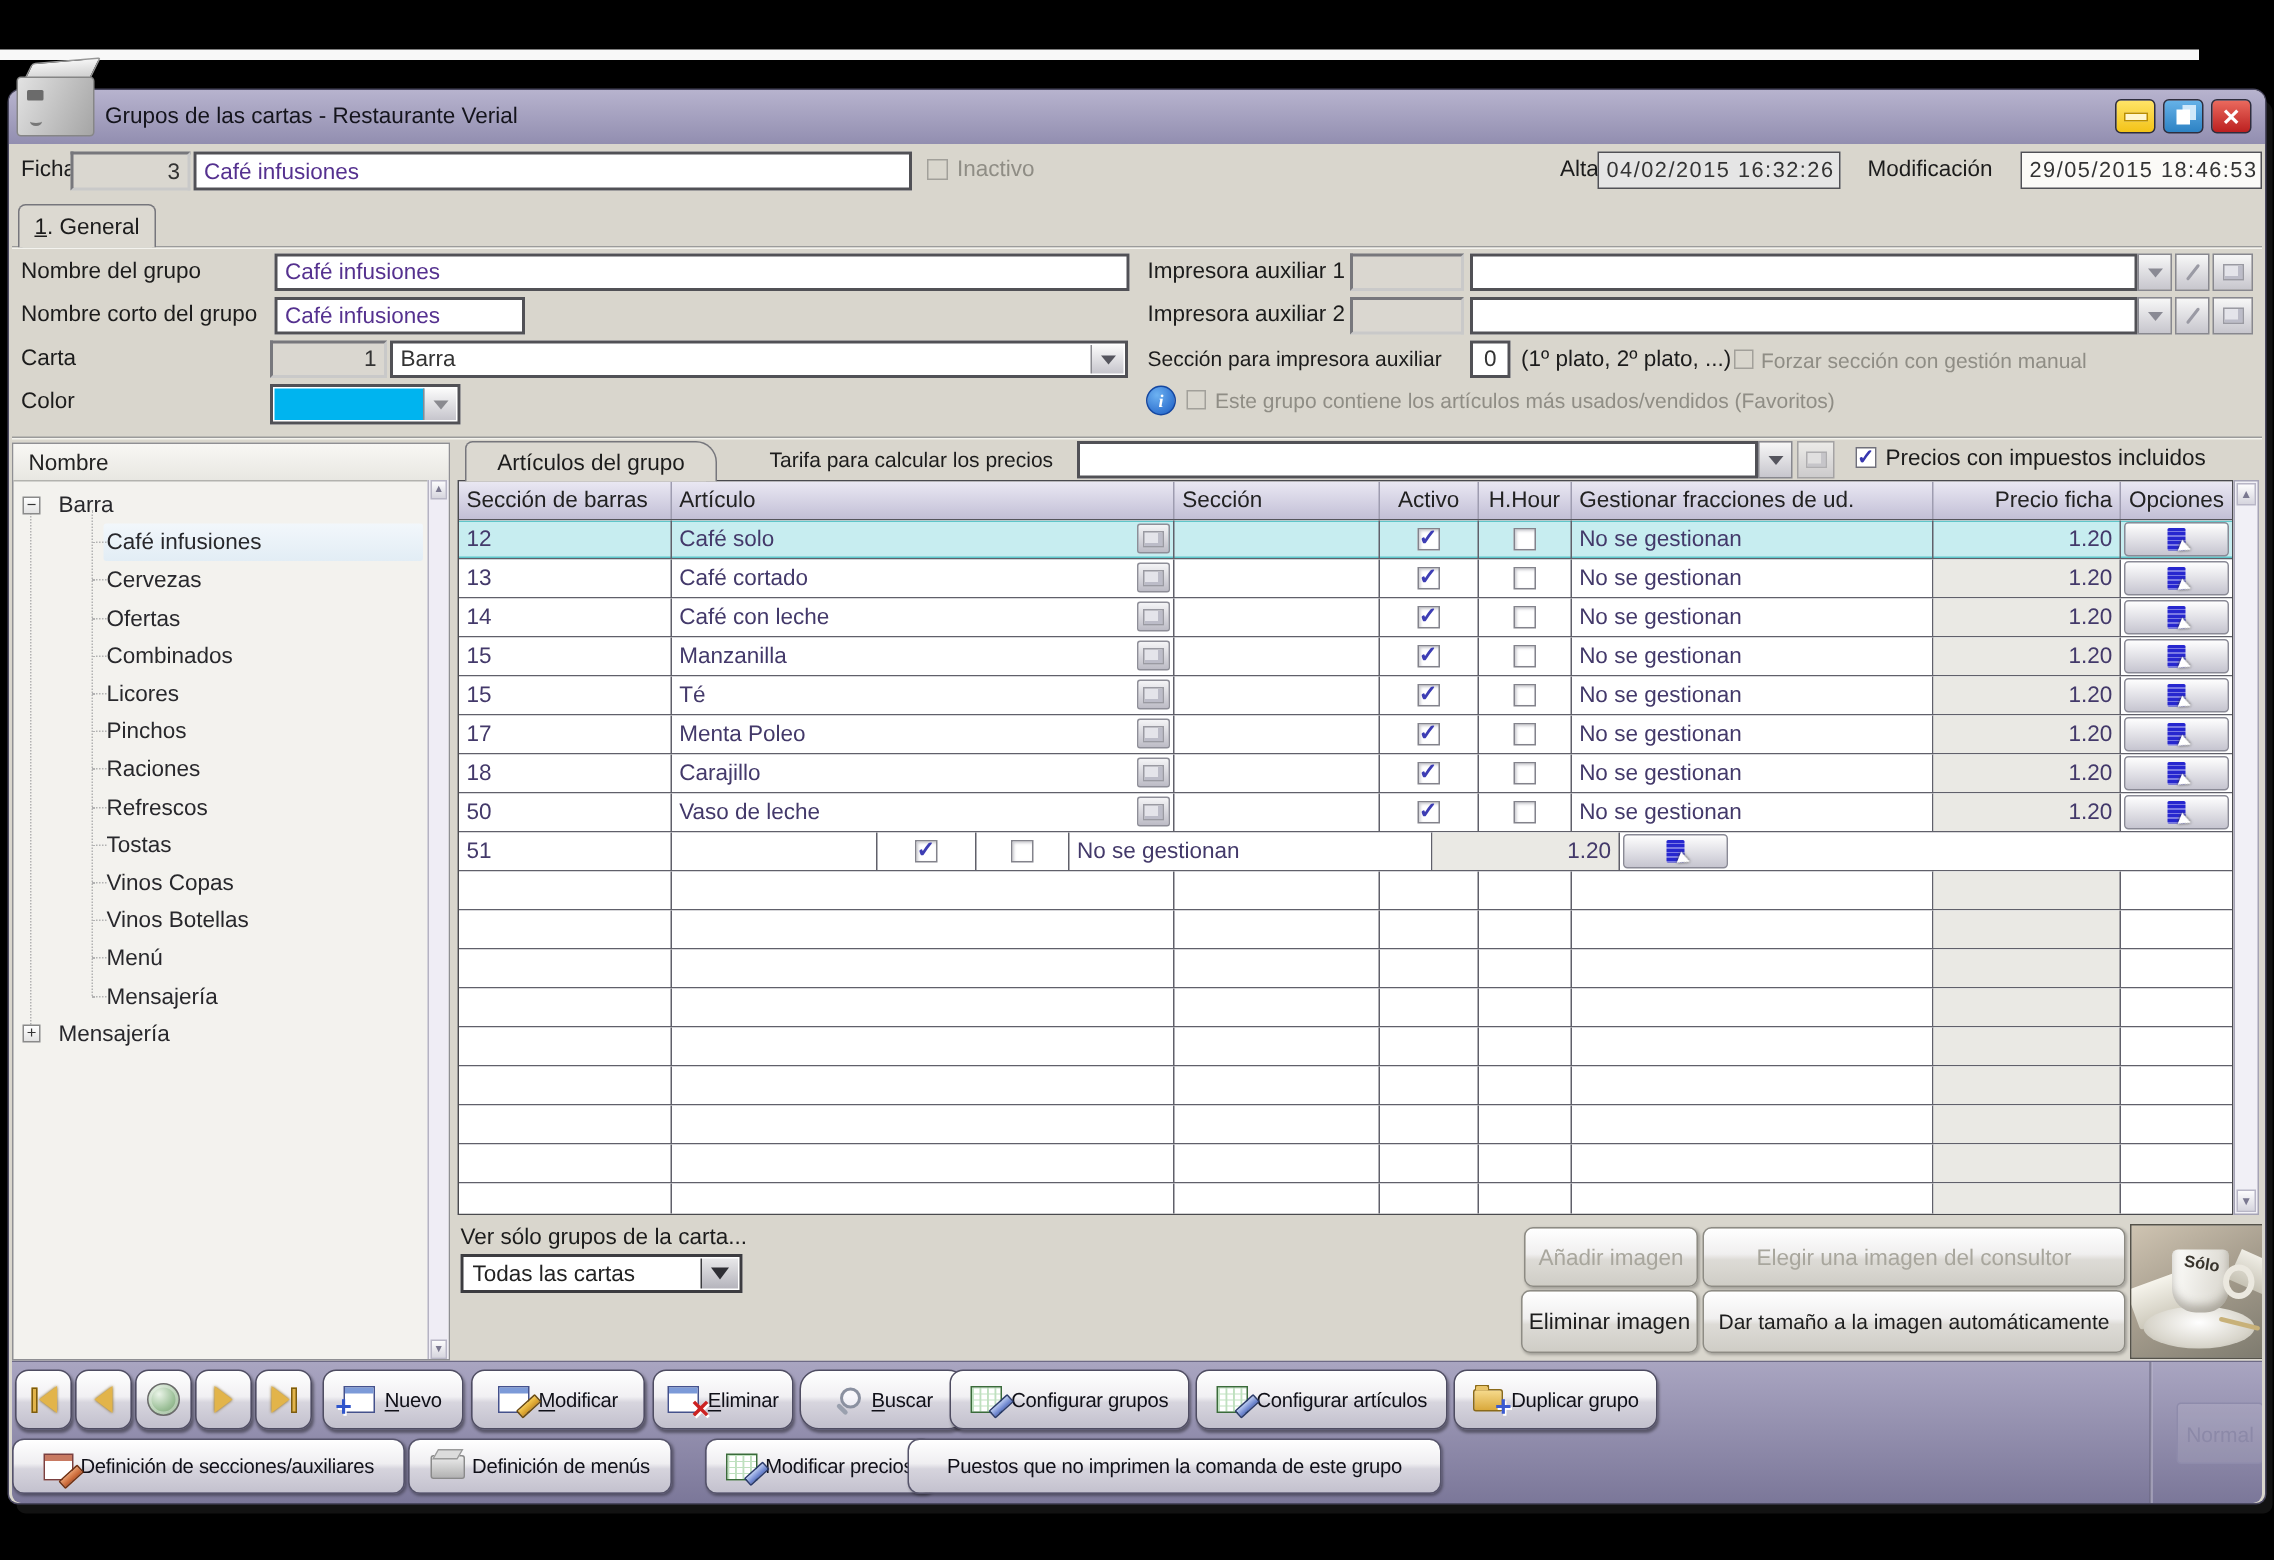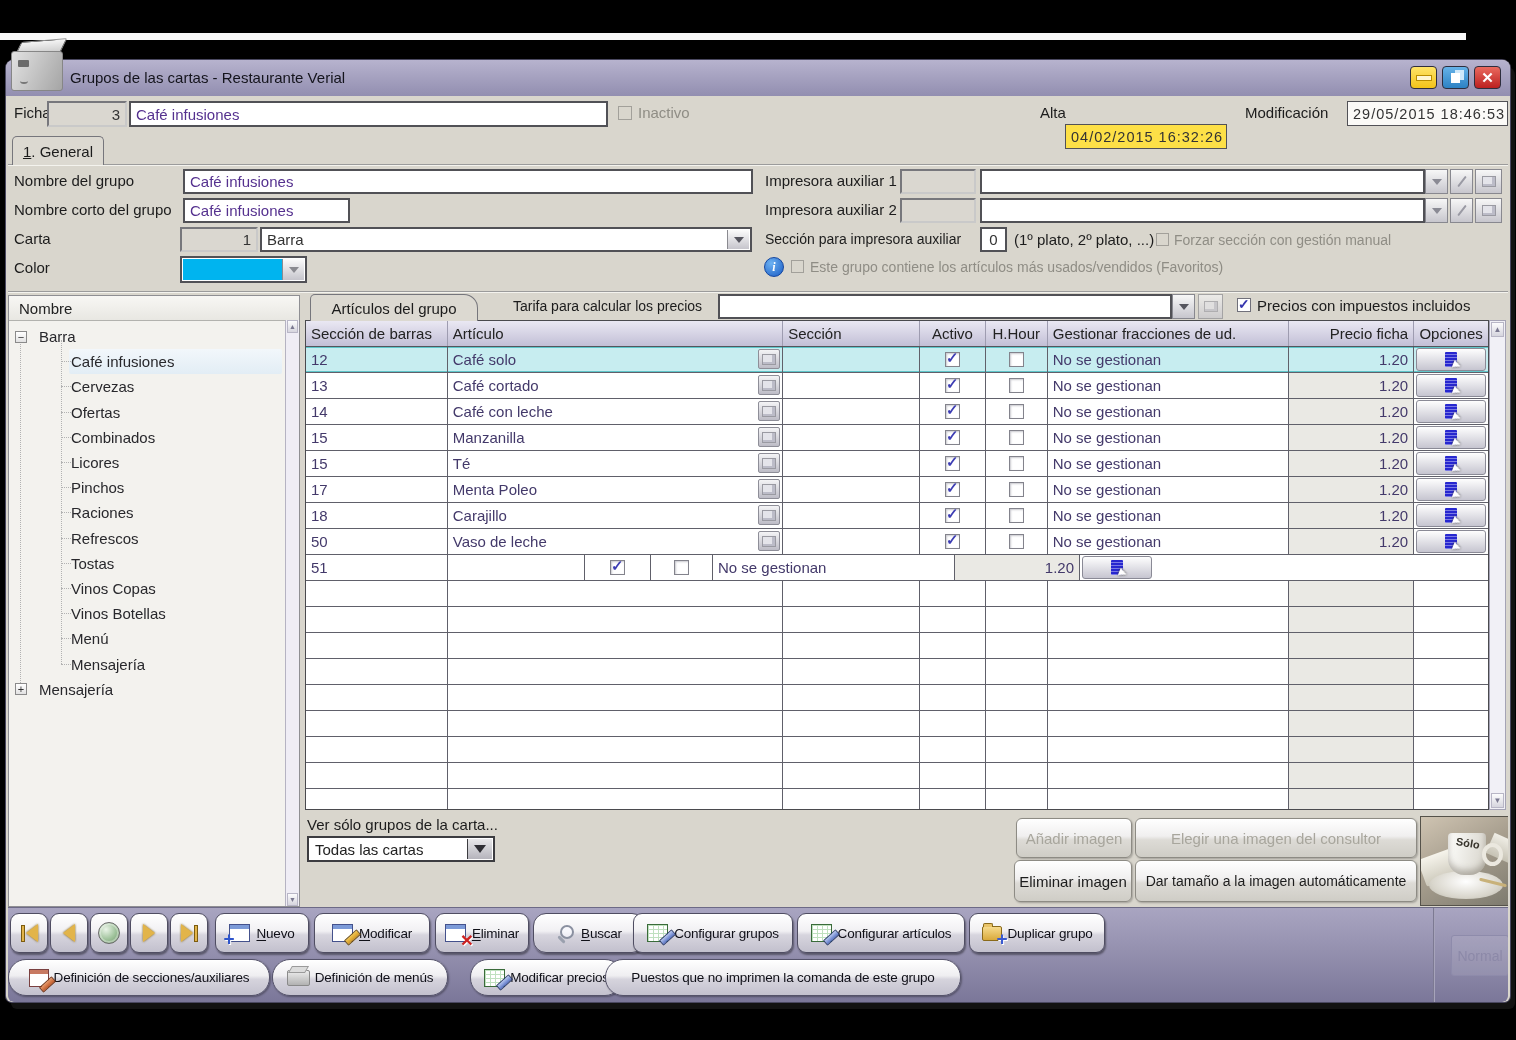"04/02/2015 16:32:26" div.inp { background: #fde047 -> #e5e5e5; margin-top: 23px -> none }
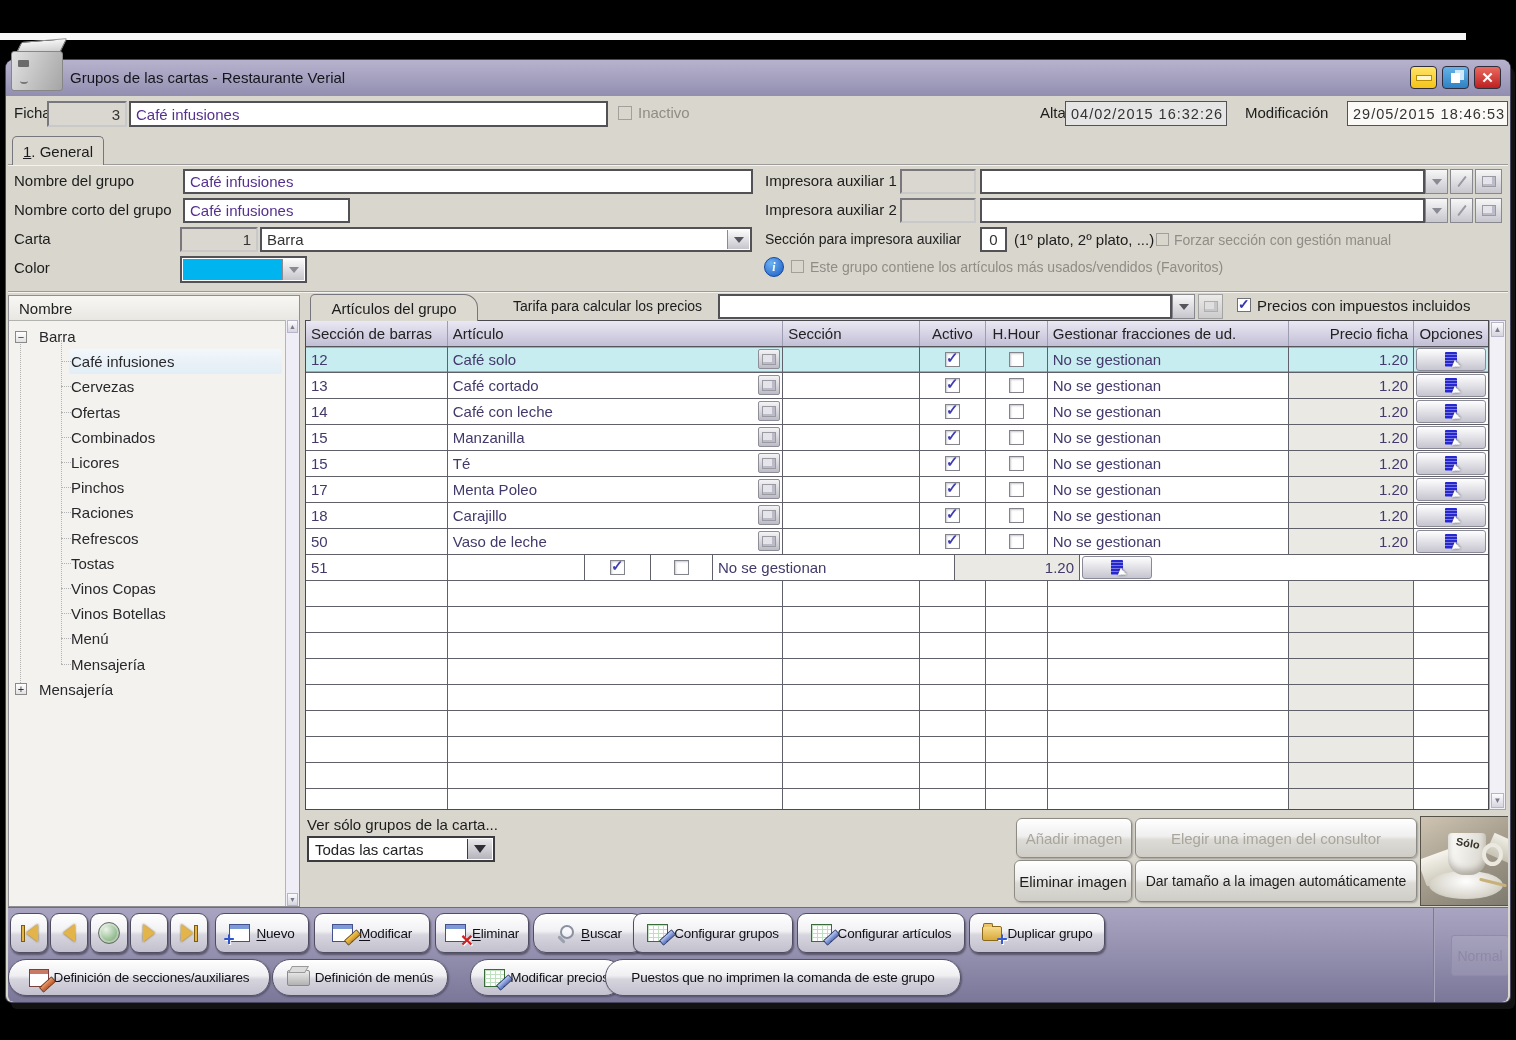"Definición de secciones/auxiliares" .tb2-btn { border-radius: 18px -> 8px }
